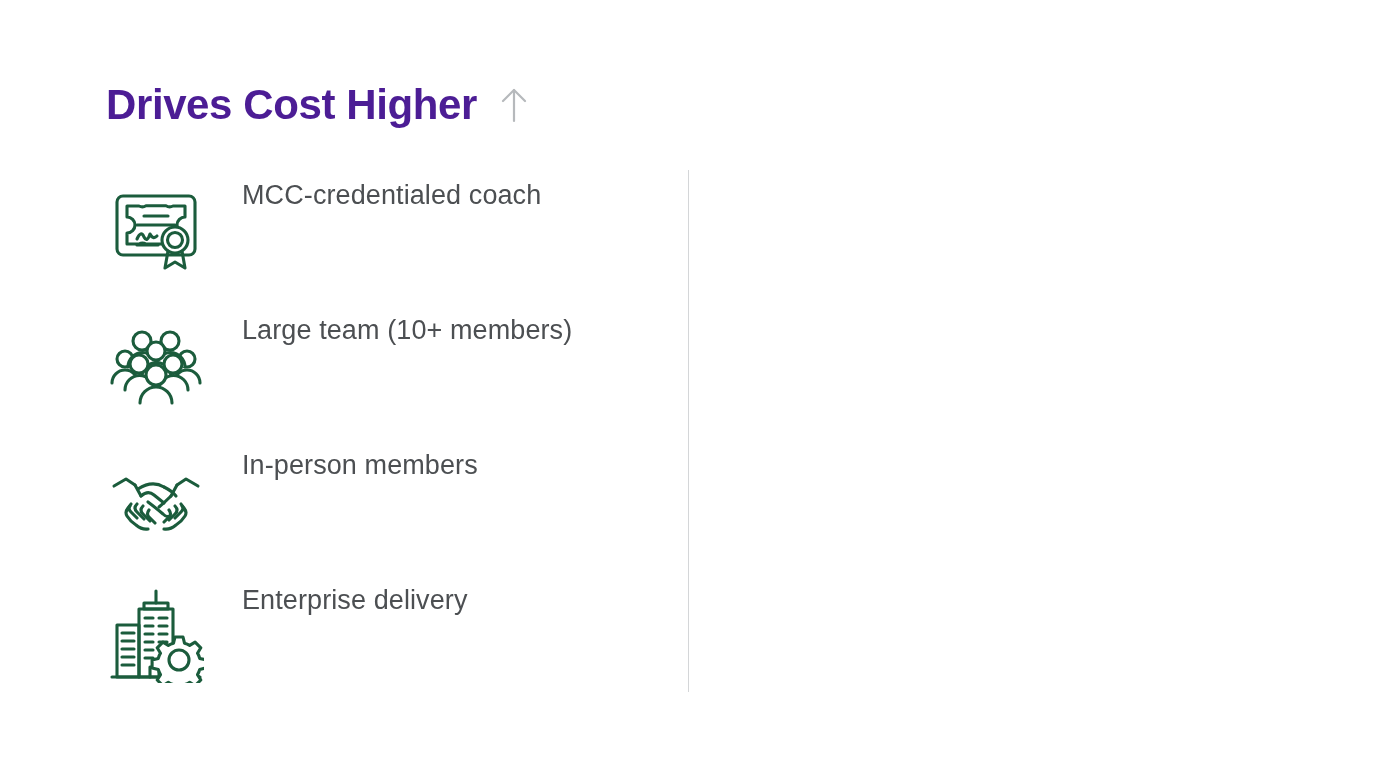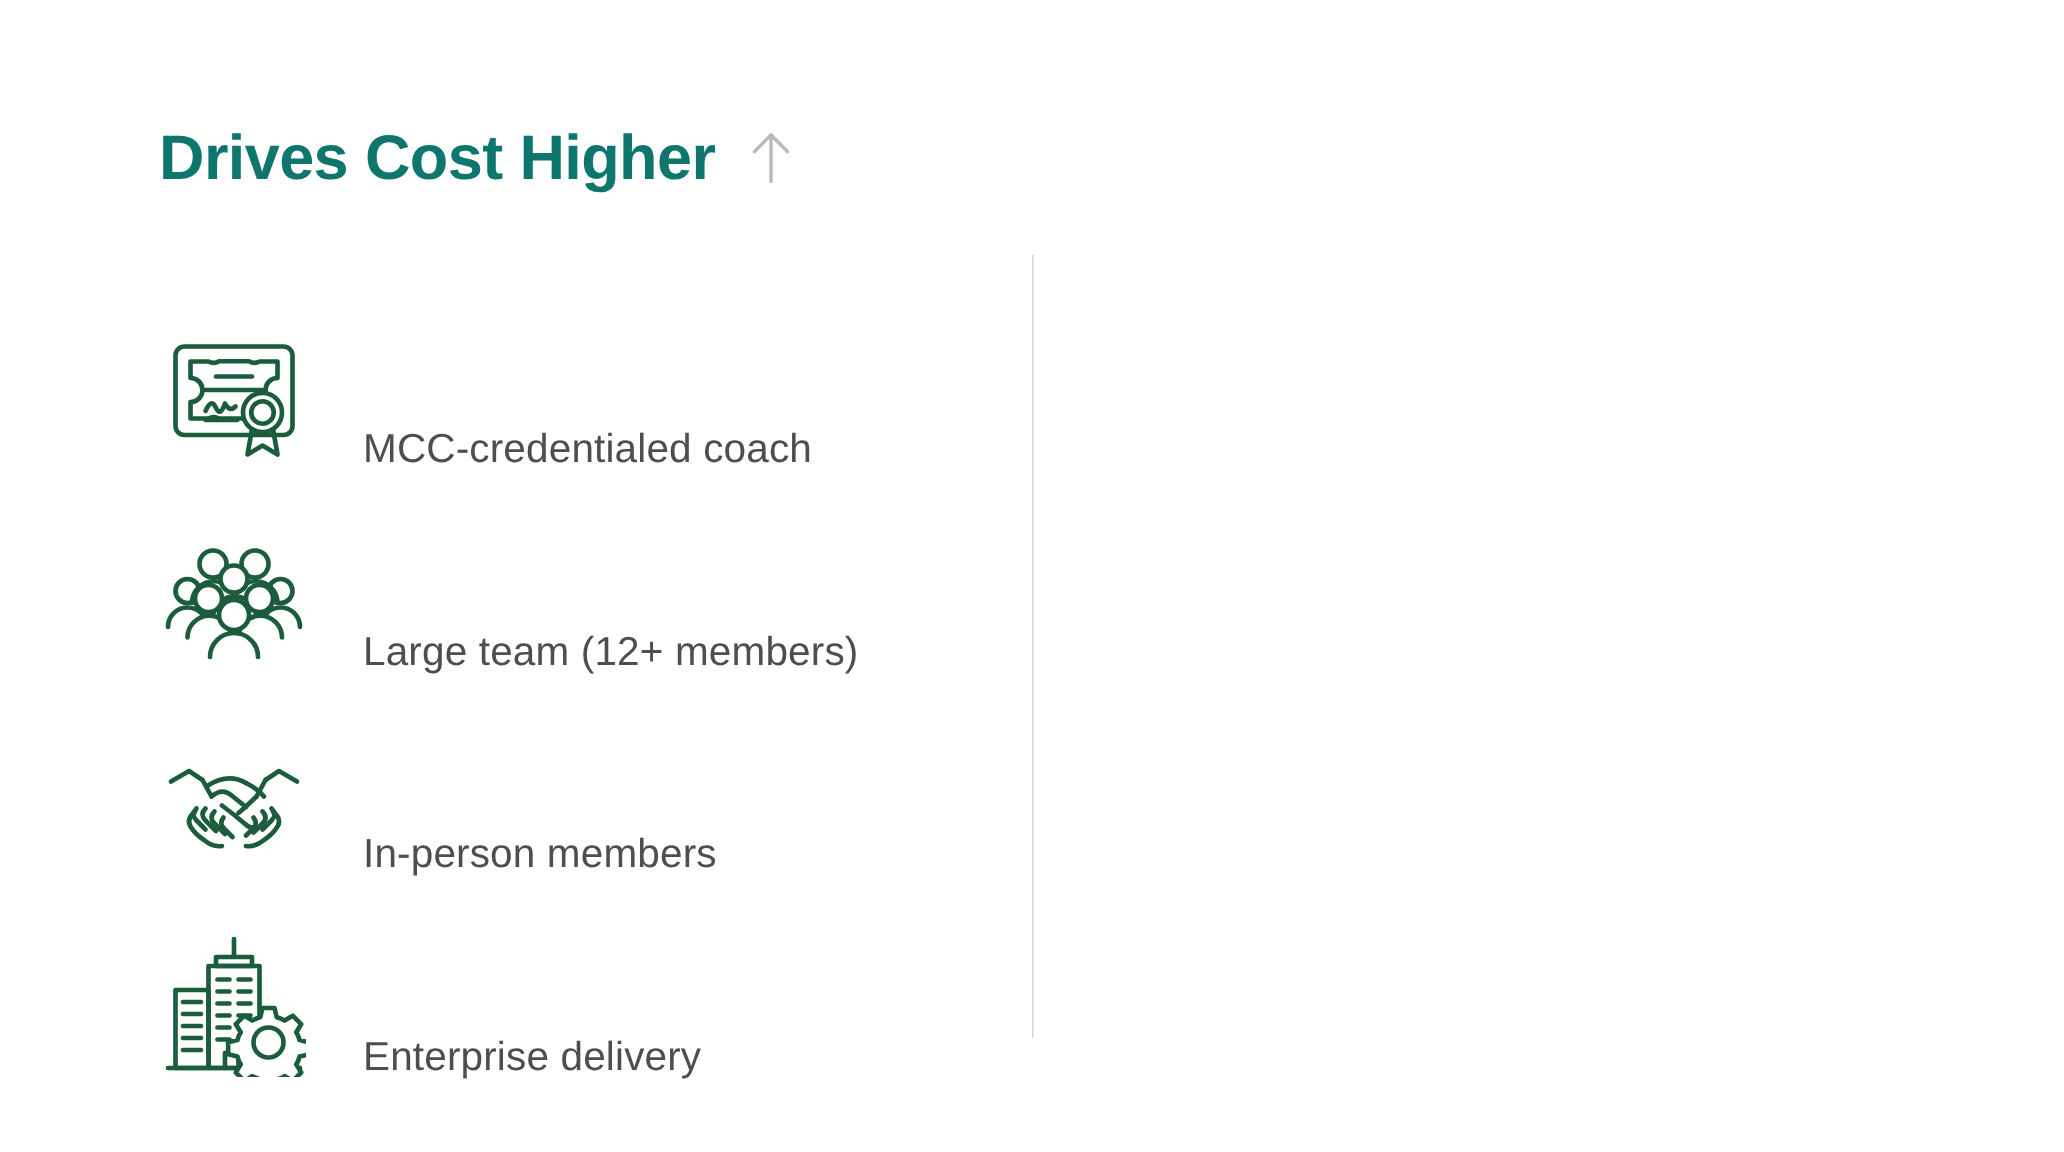"Drives Cost Higher" .col-heading .heading-text { color: #0f766e -> #4c1d95 }
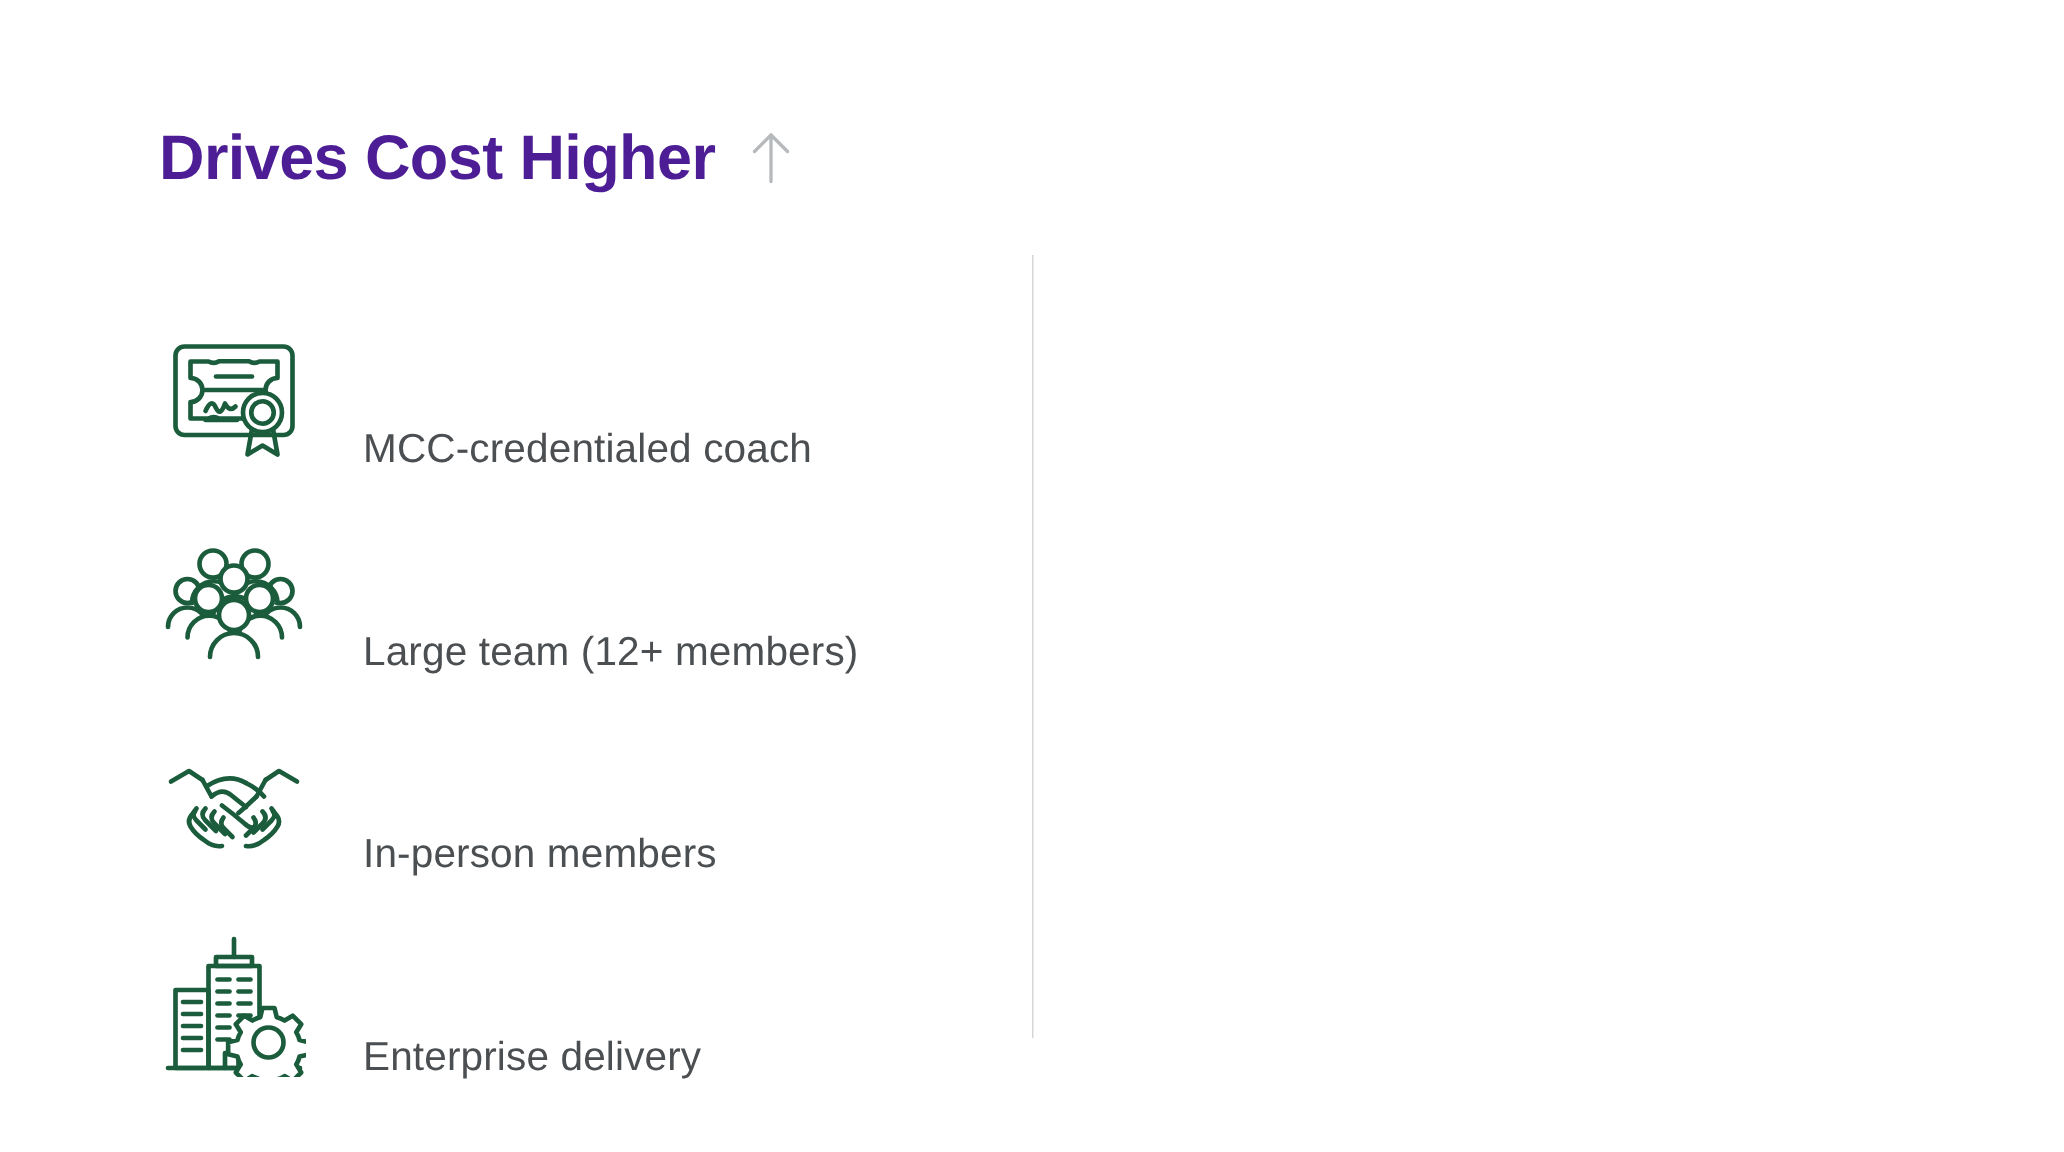"MCC-credentialed coach" .item { align-items: flex-end -> flex-start }
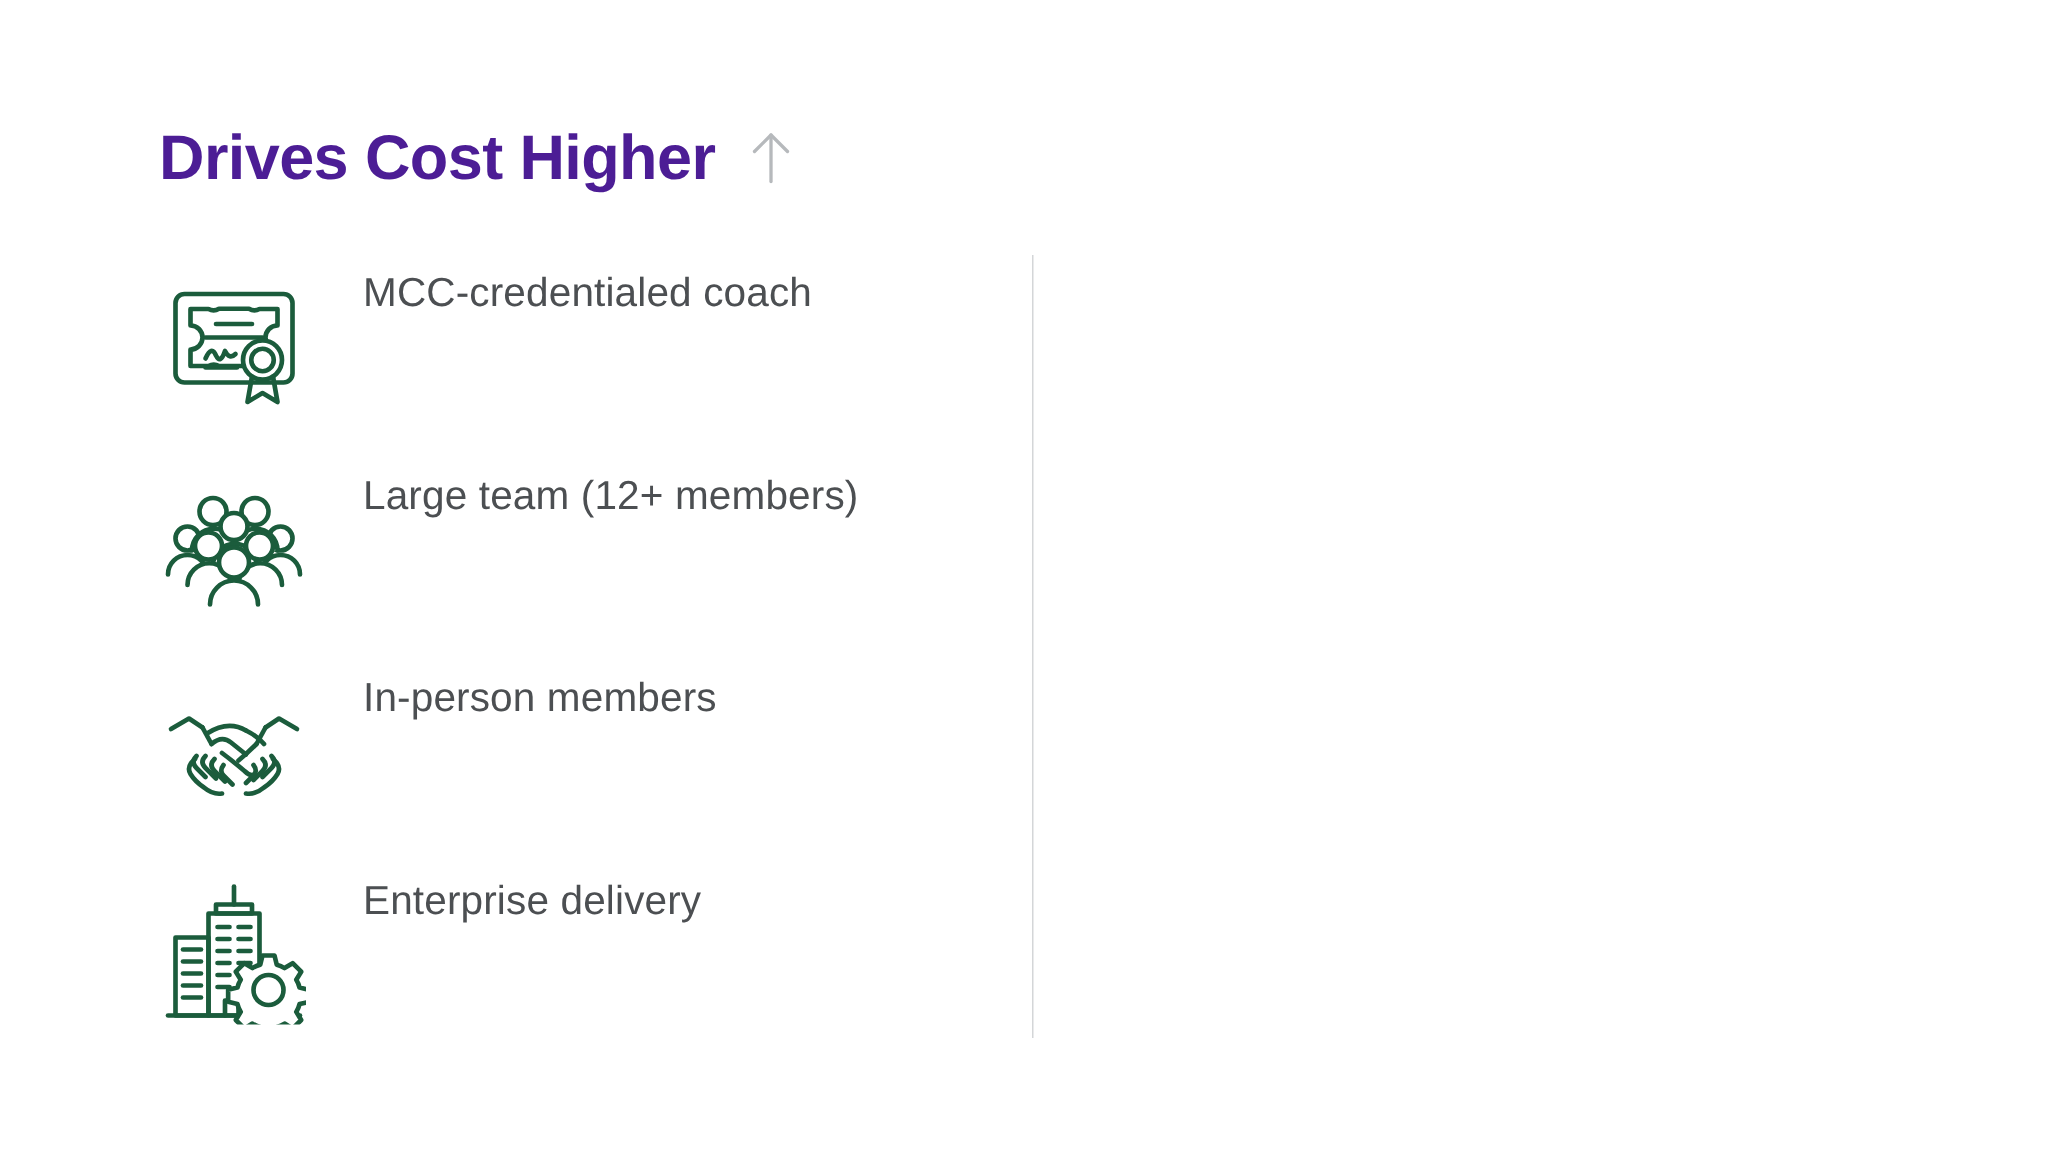"Large team (12+ members)" span.item-label { text: 12+ -> 10+ }
